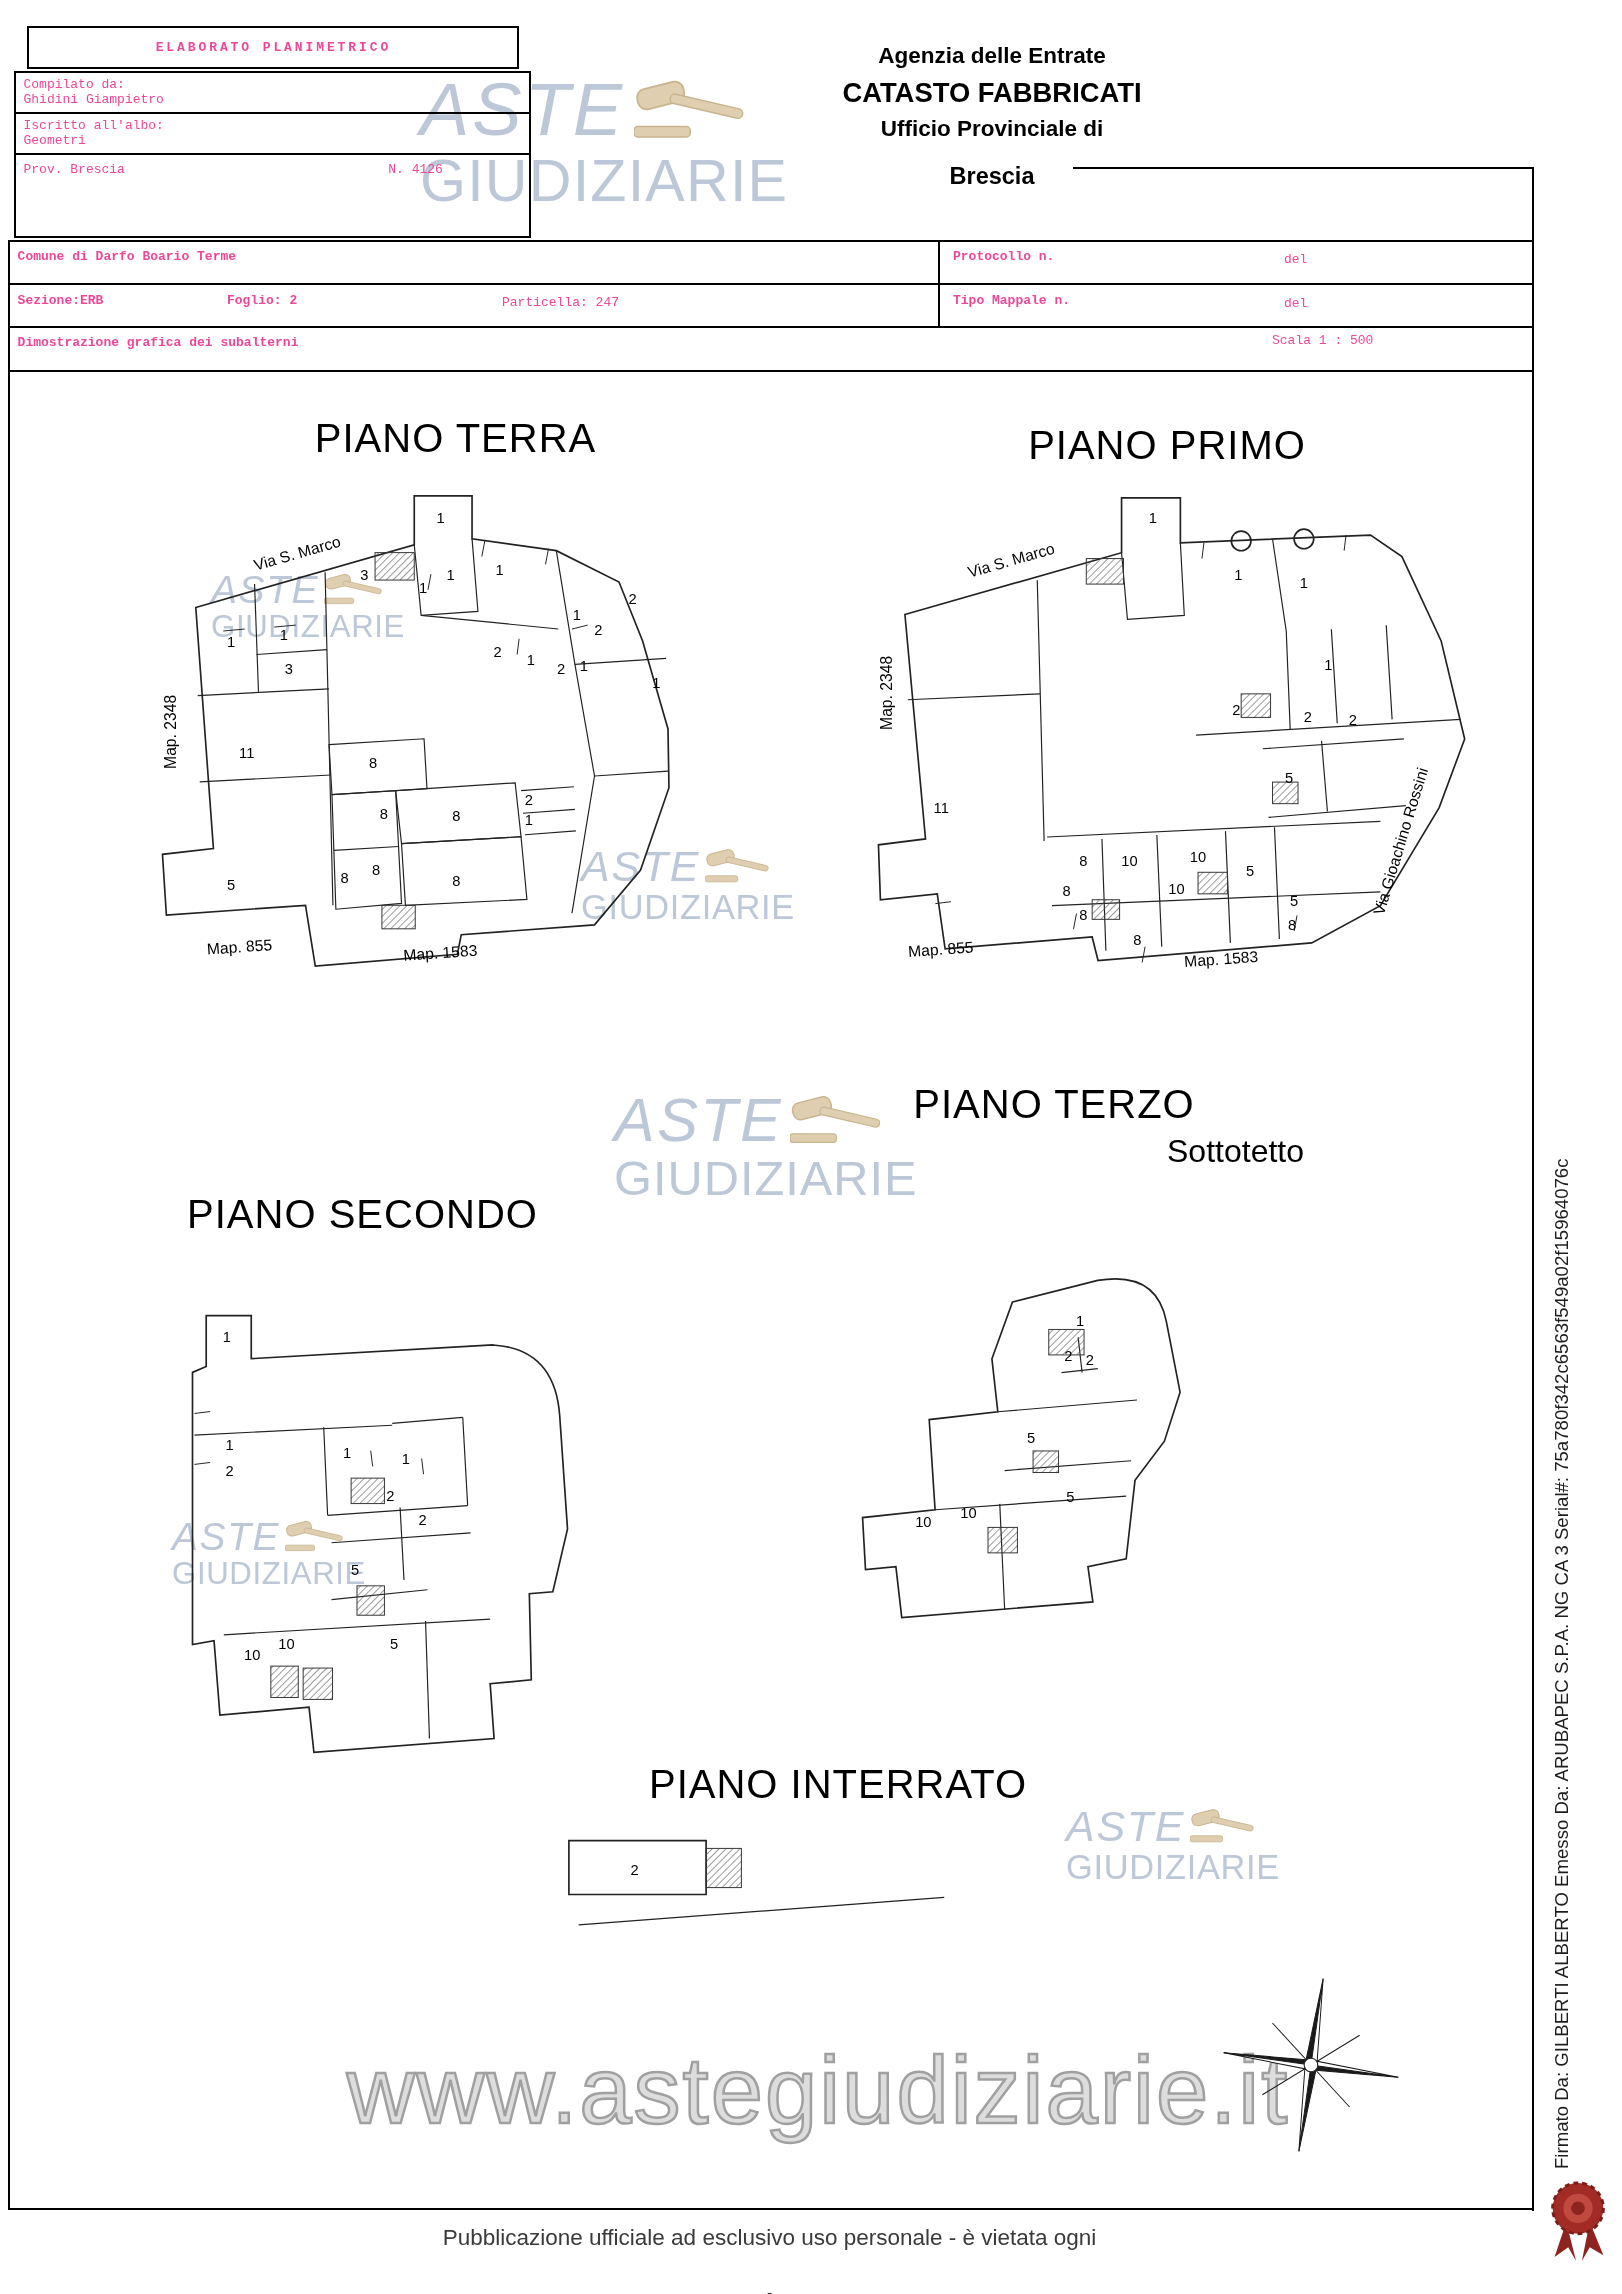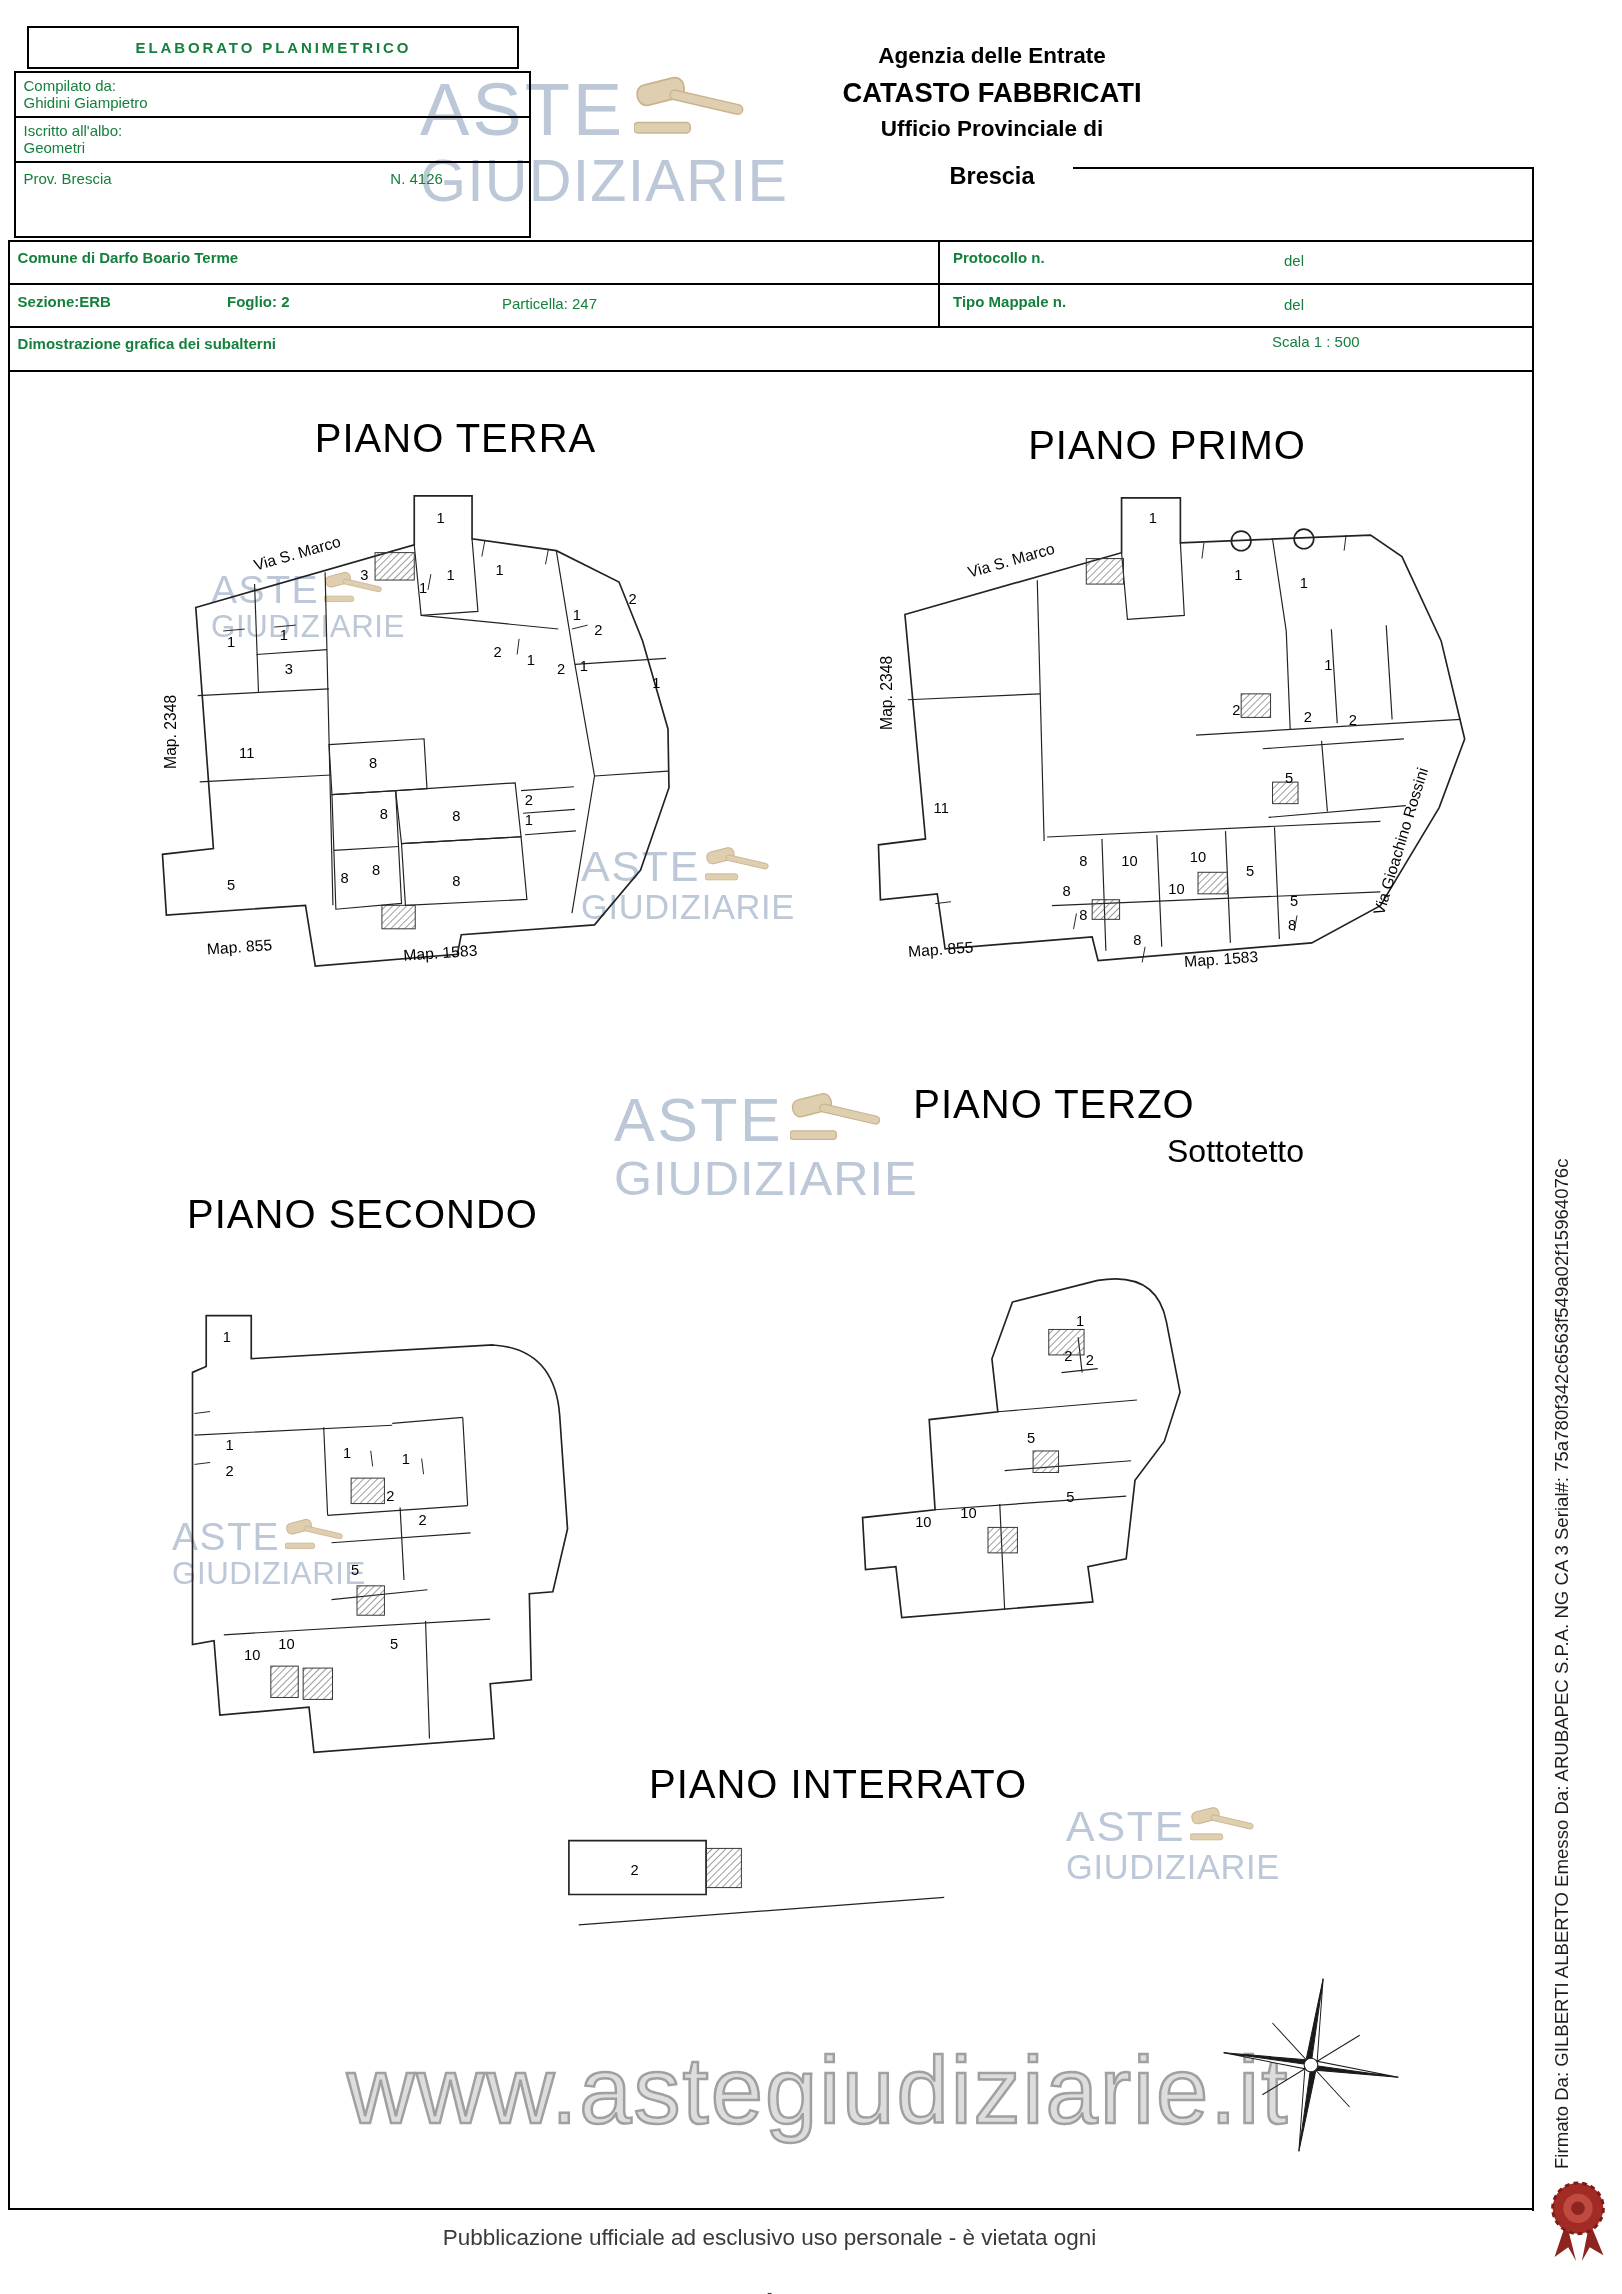"ELABORATO PLANIMETRICO" .mono { color: #15803d -> #ec4899; font-family: Liberation Sans, sans-serif -> Liberation Mono, monospace; font-size: 15px -> 13px }
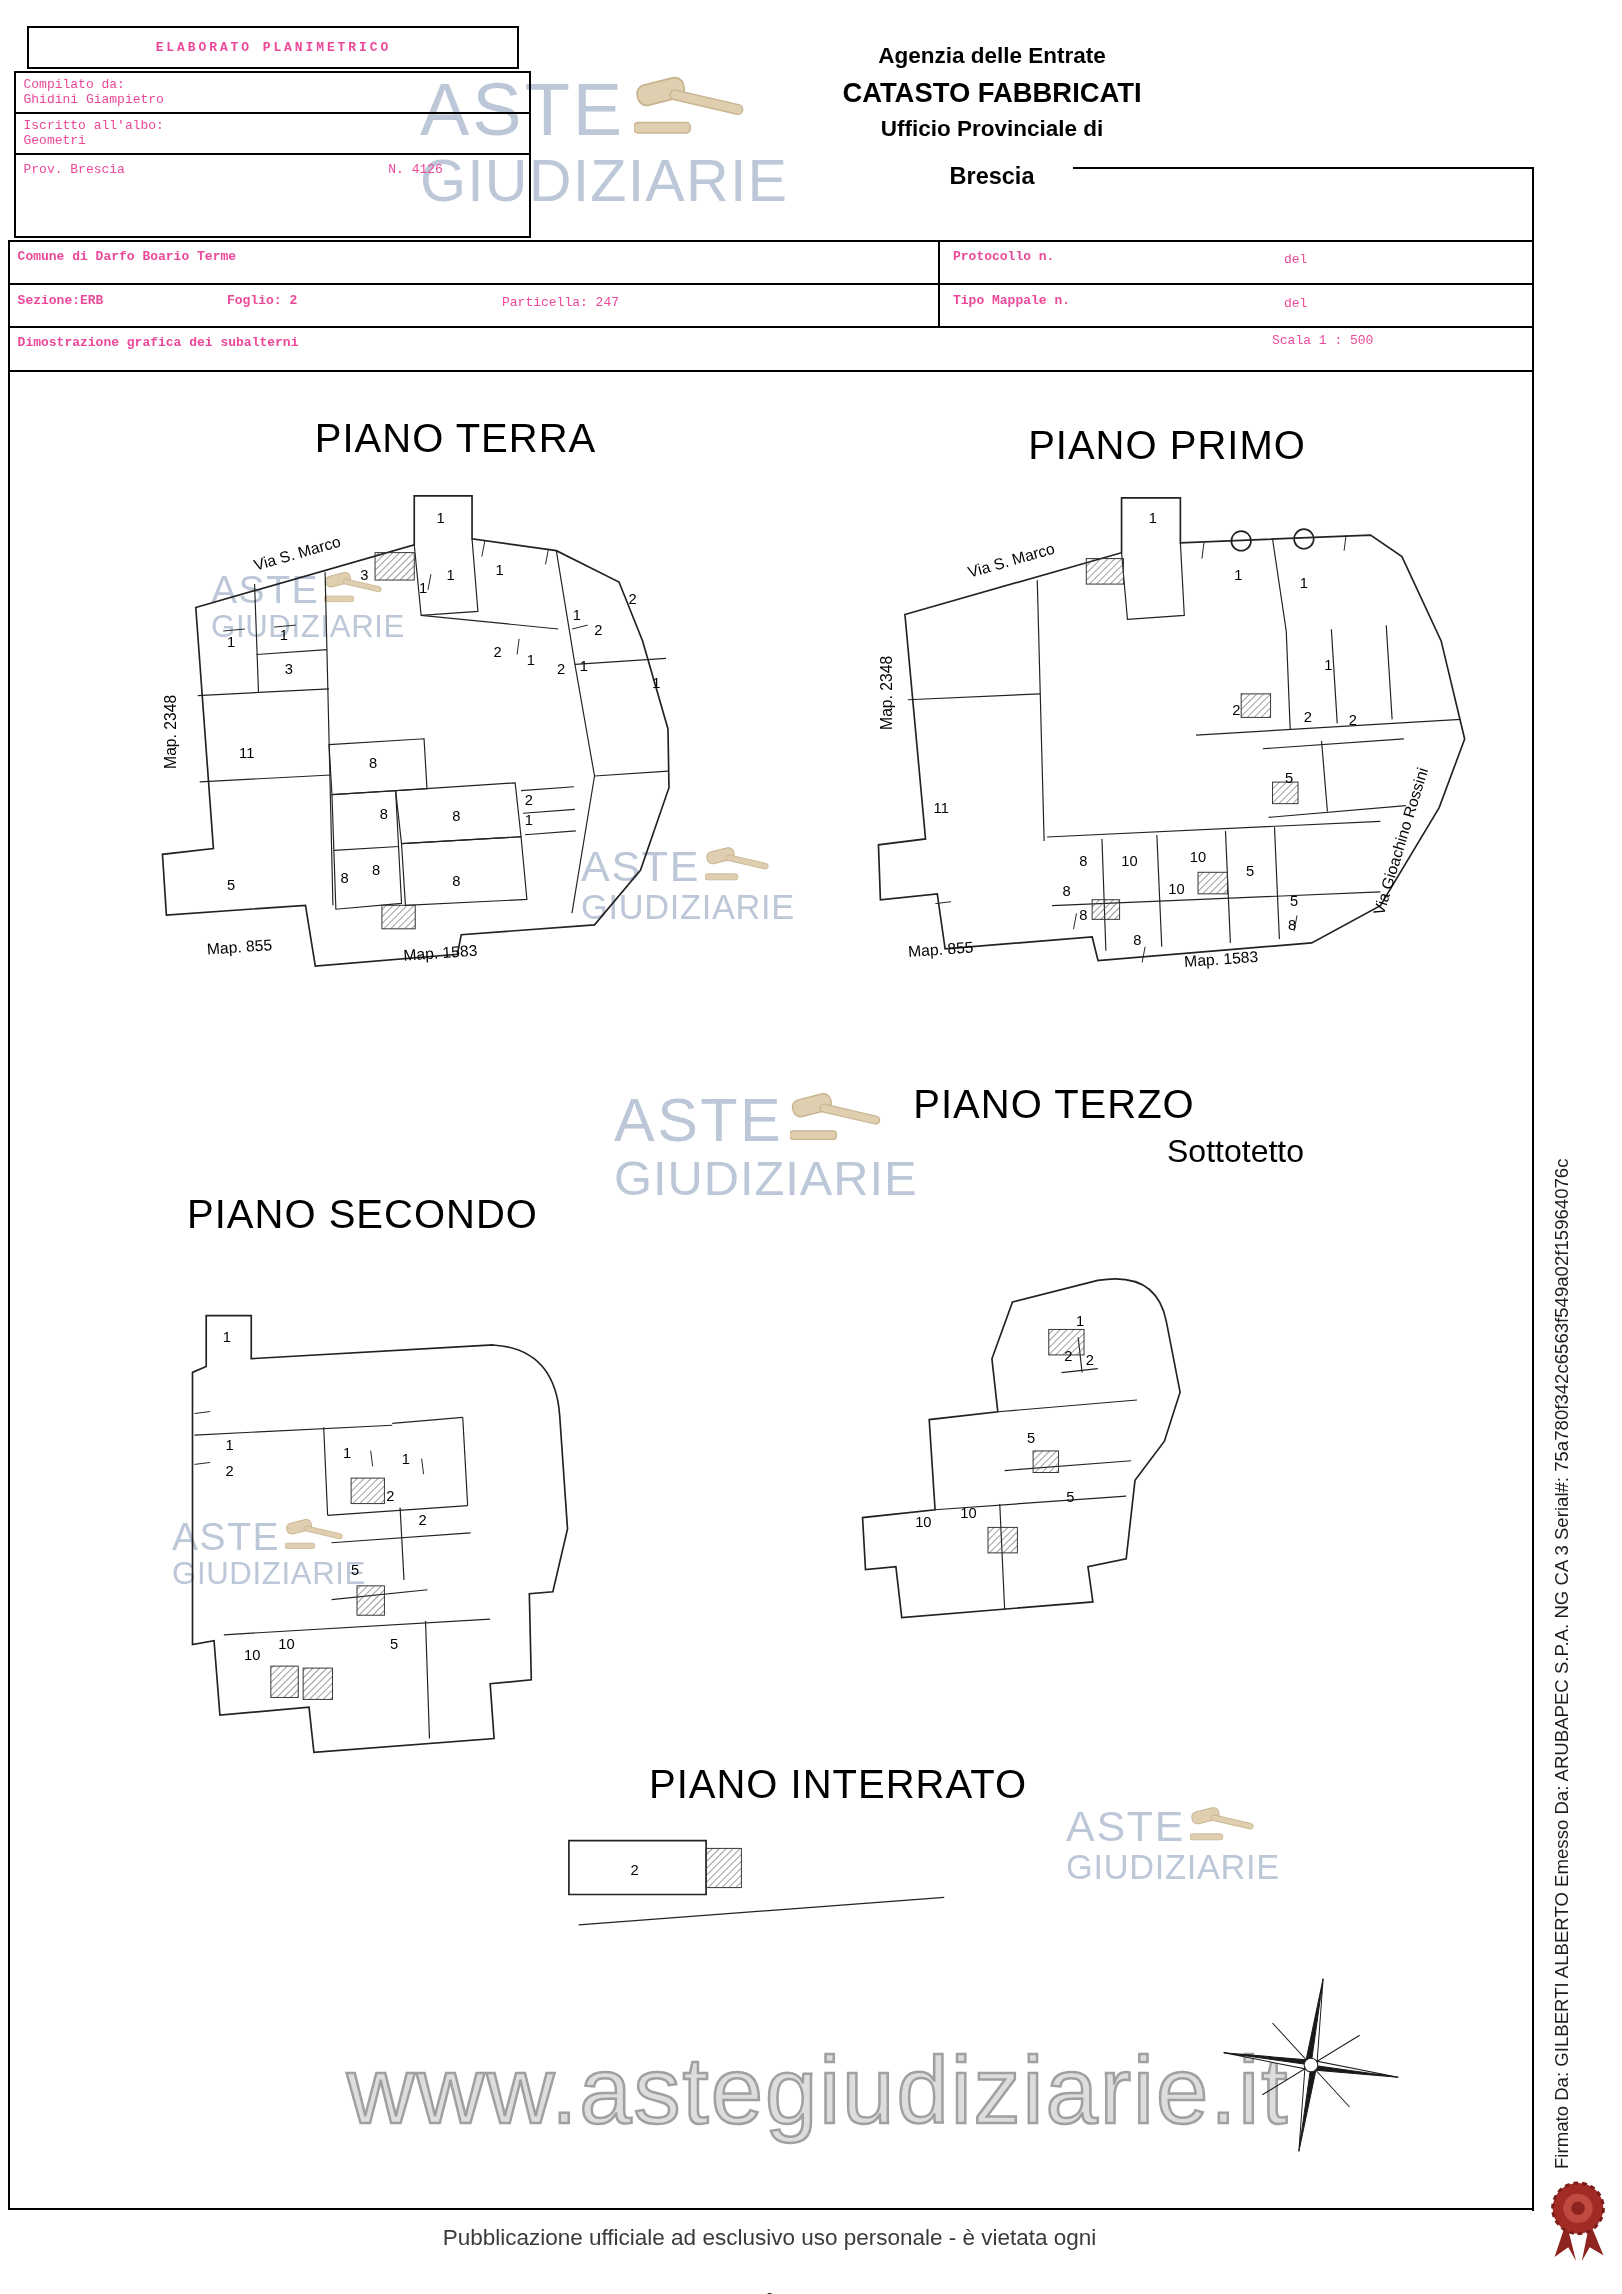"ASTE" .wm .row1 { align-items: flex-start -> center; font-style: none -> italic }
